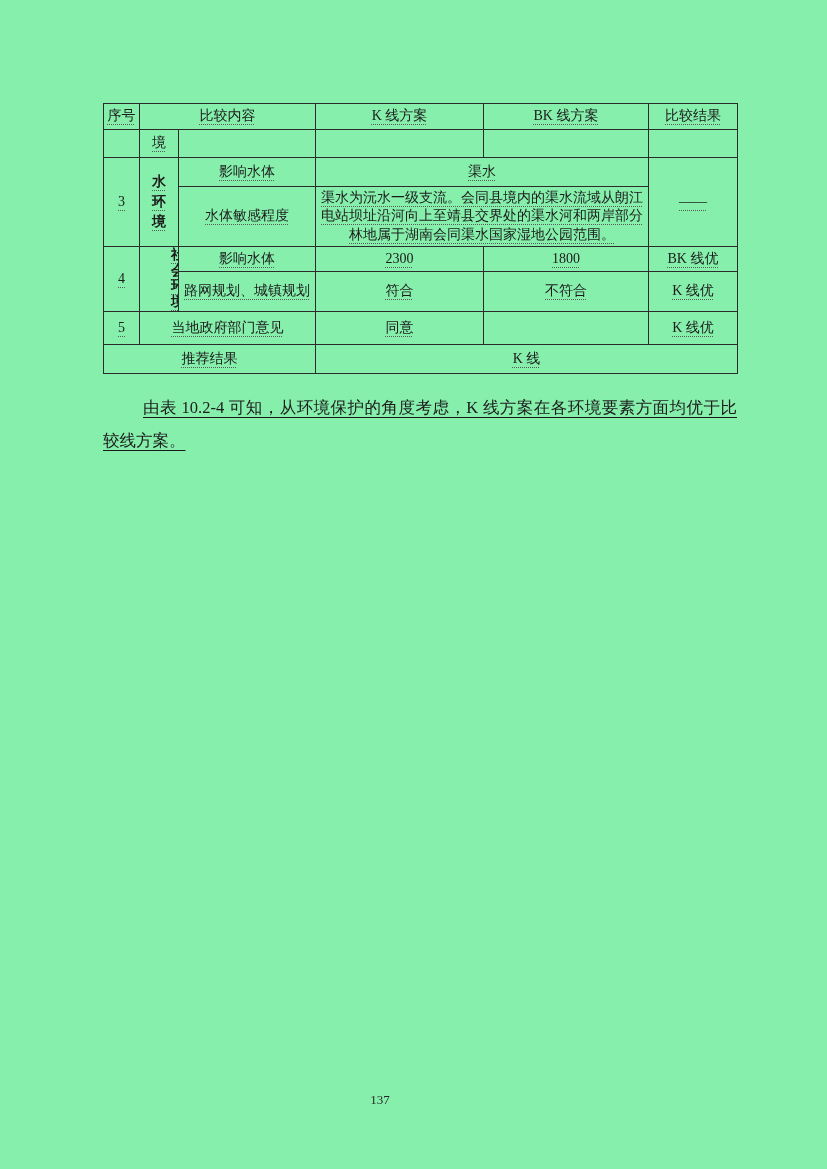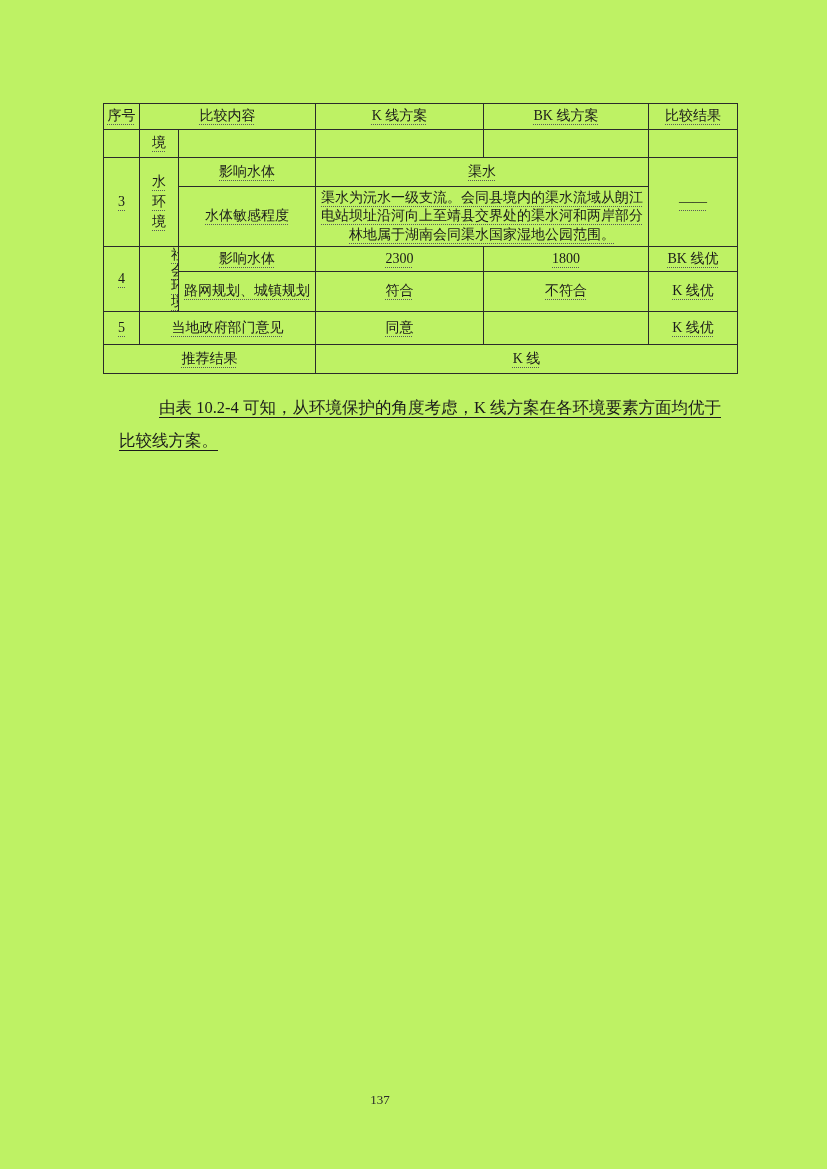"序号" .page { background: #bef264 -> #86efac }
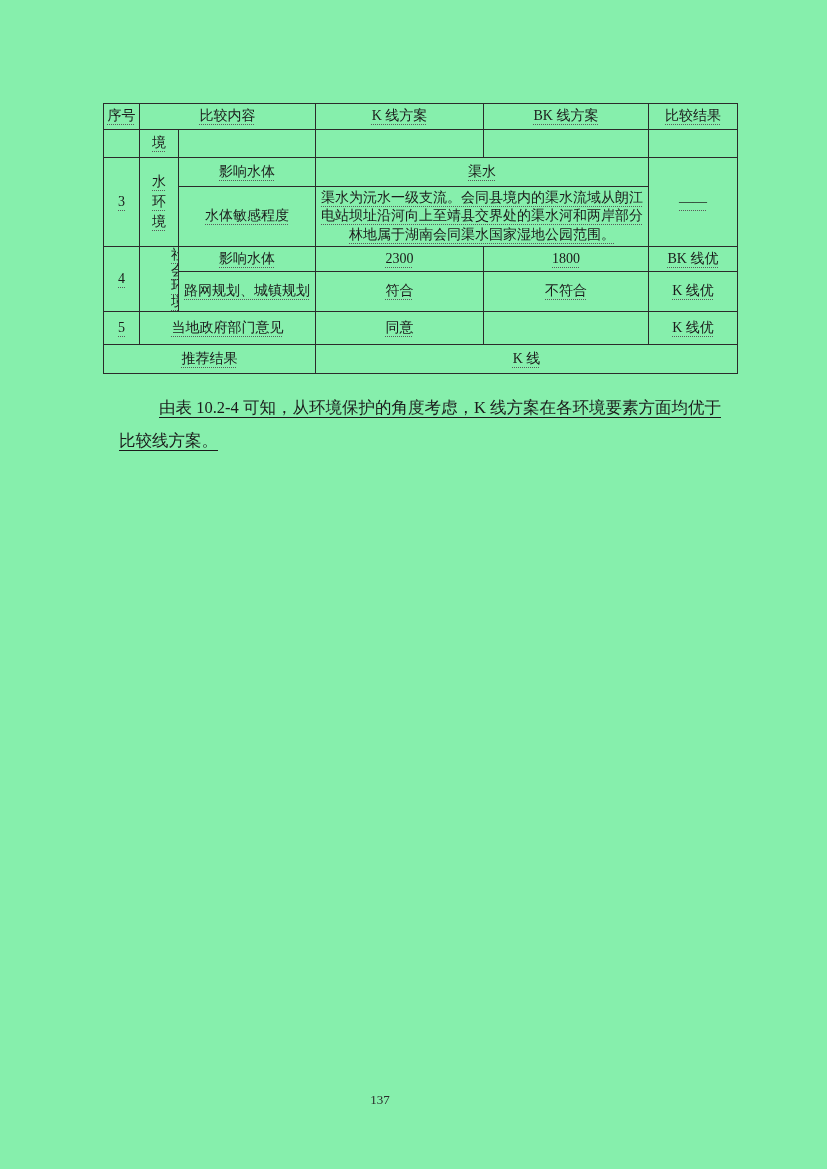"水环境" .vert { font-weight: none -> bold }
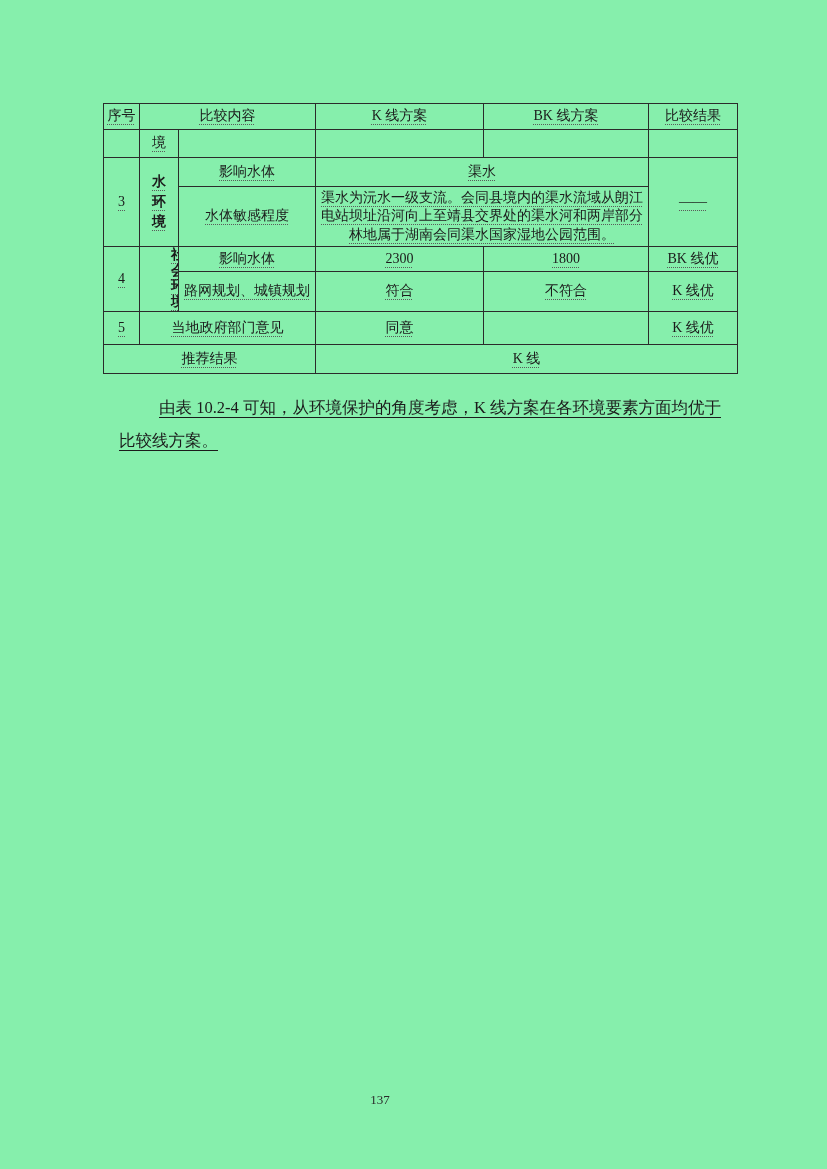"由表 10.2-4 可知，从环境保护的角度考虑，K" .bodytext p { margin: 16px -> 0 }
